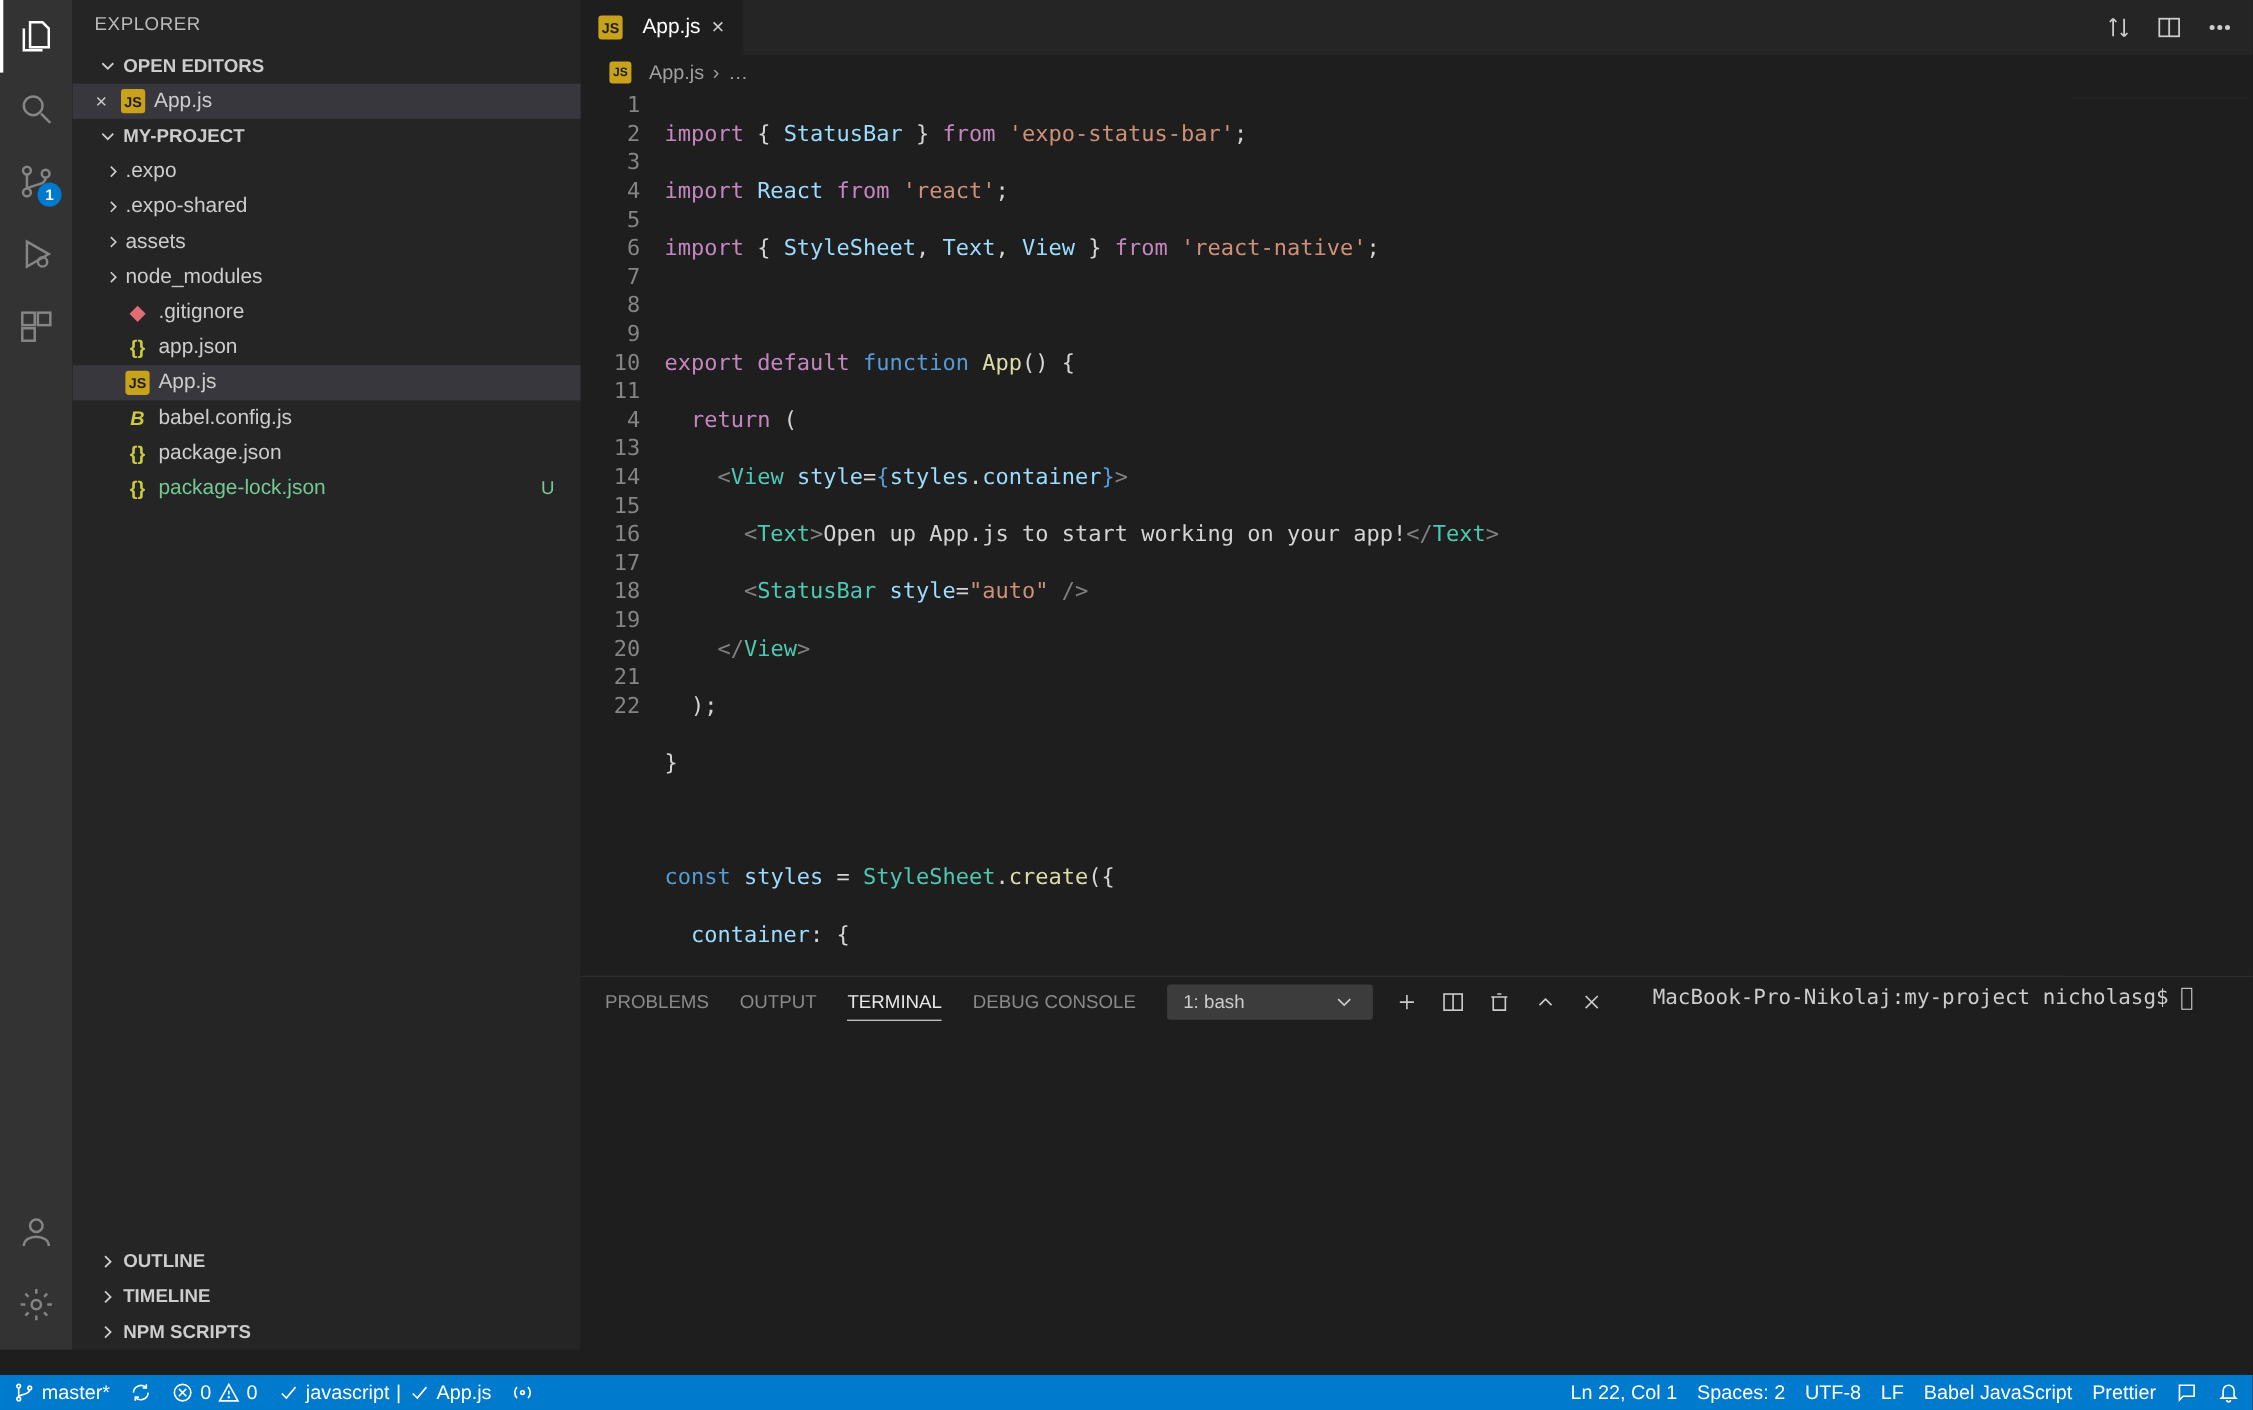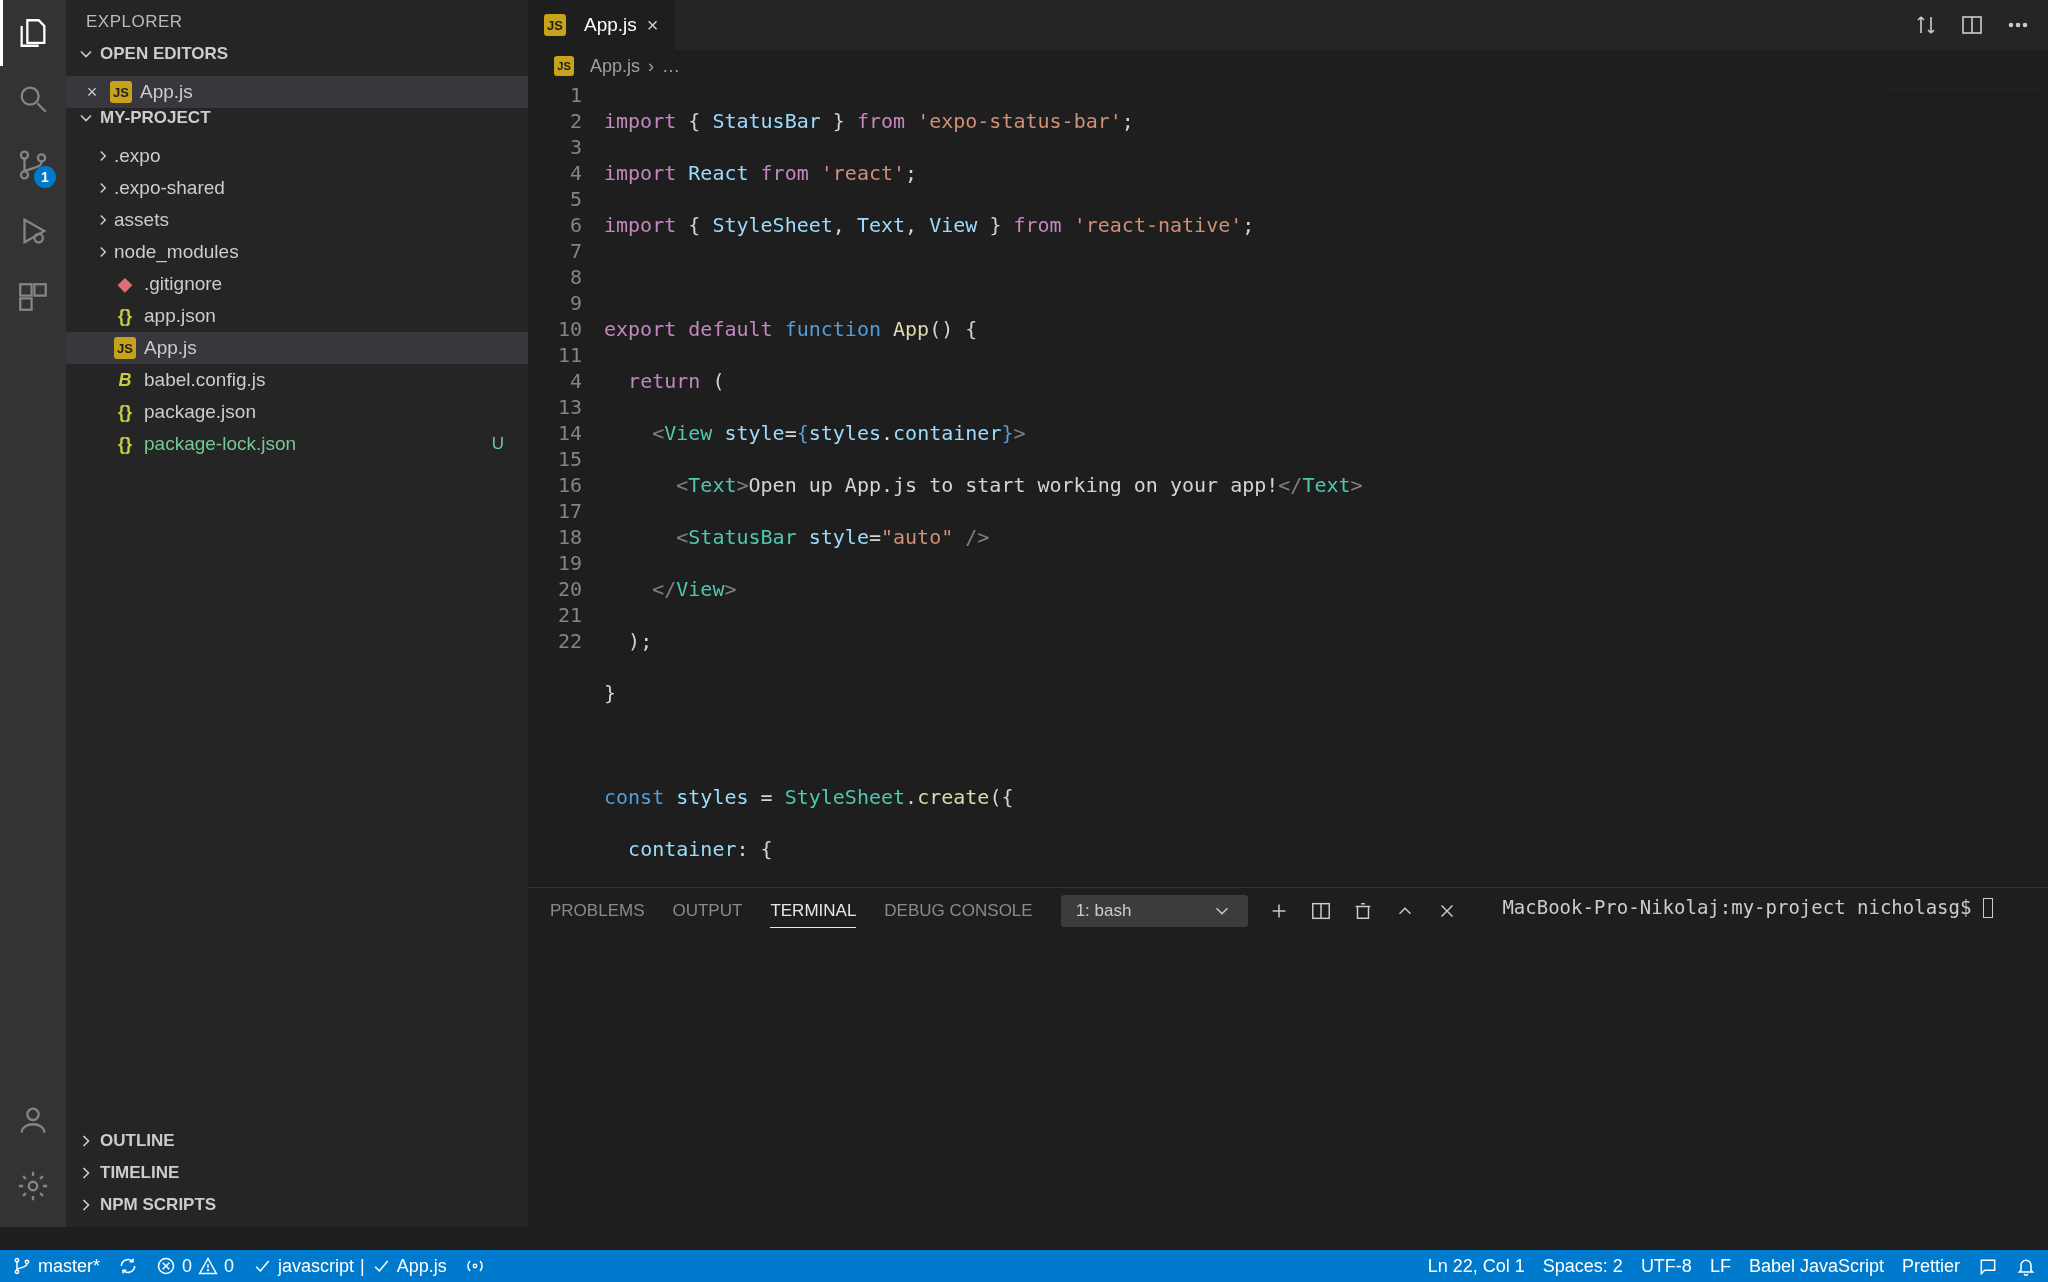"OPEN EDITORS" .side-section-header { align-items: none -> center; padding: 0 10px -> 0 22px }
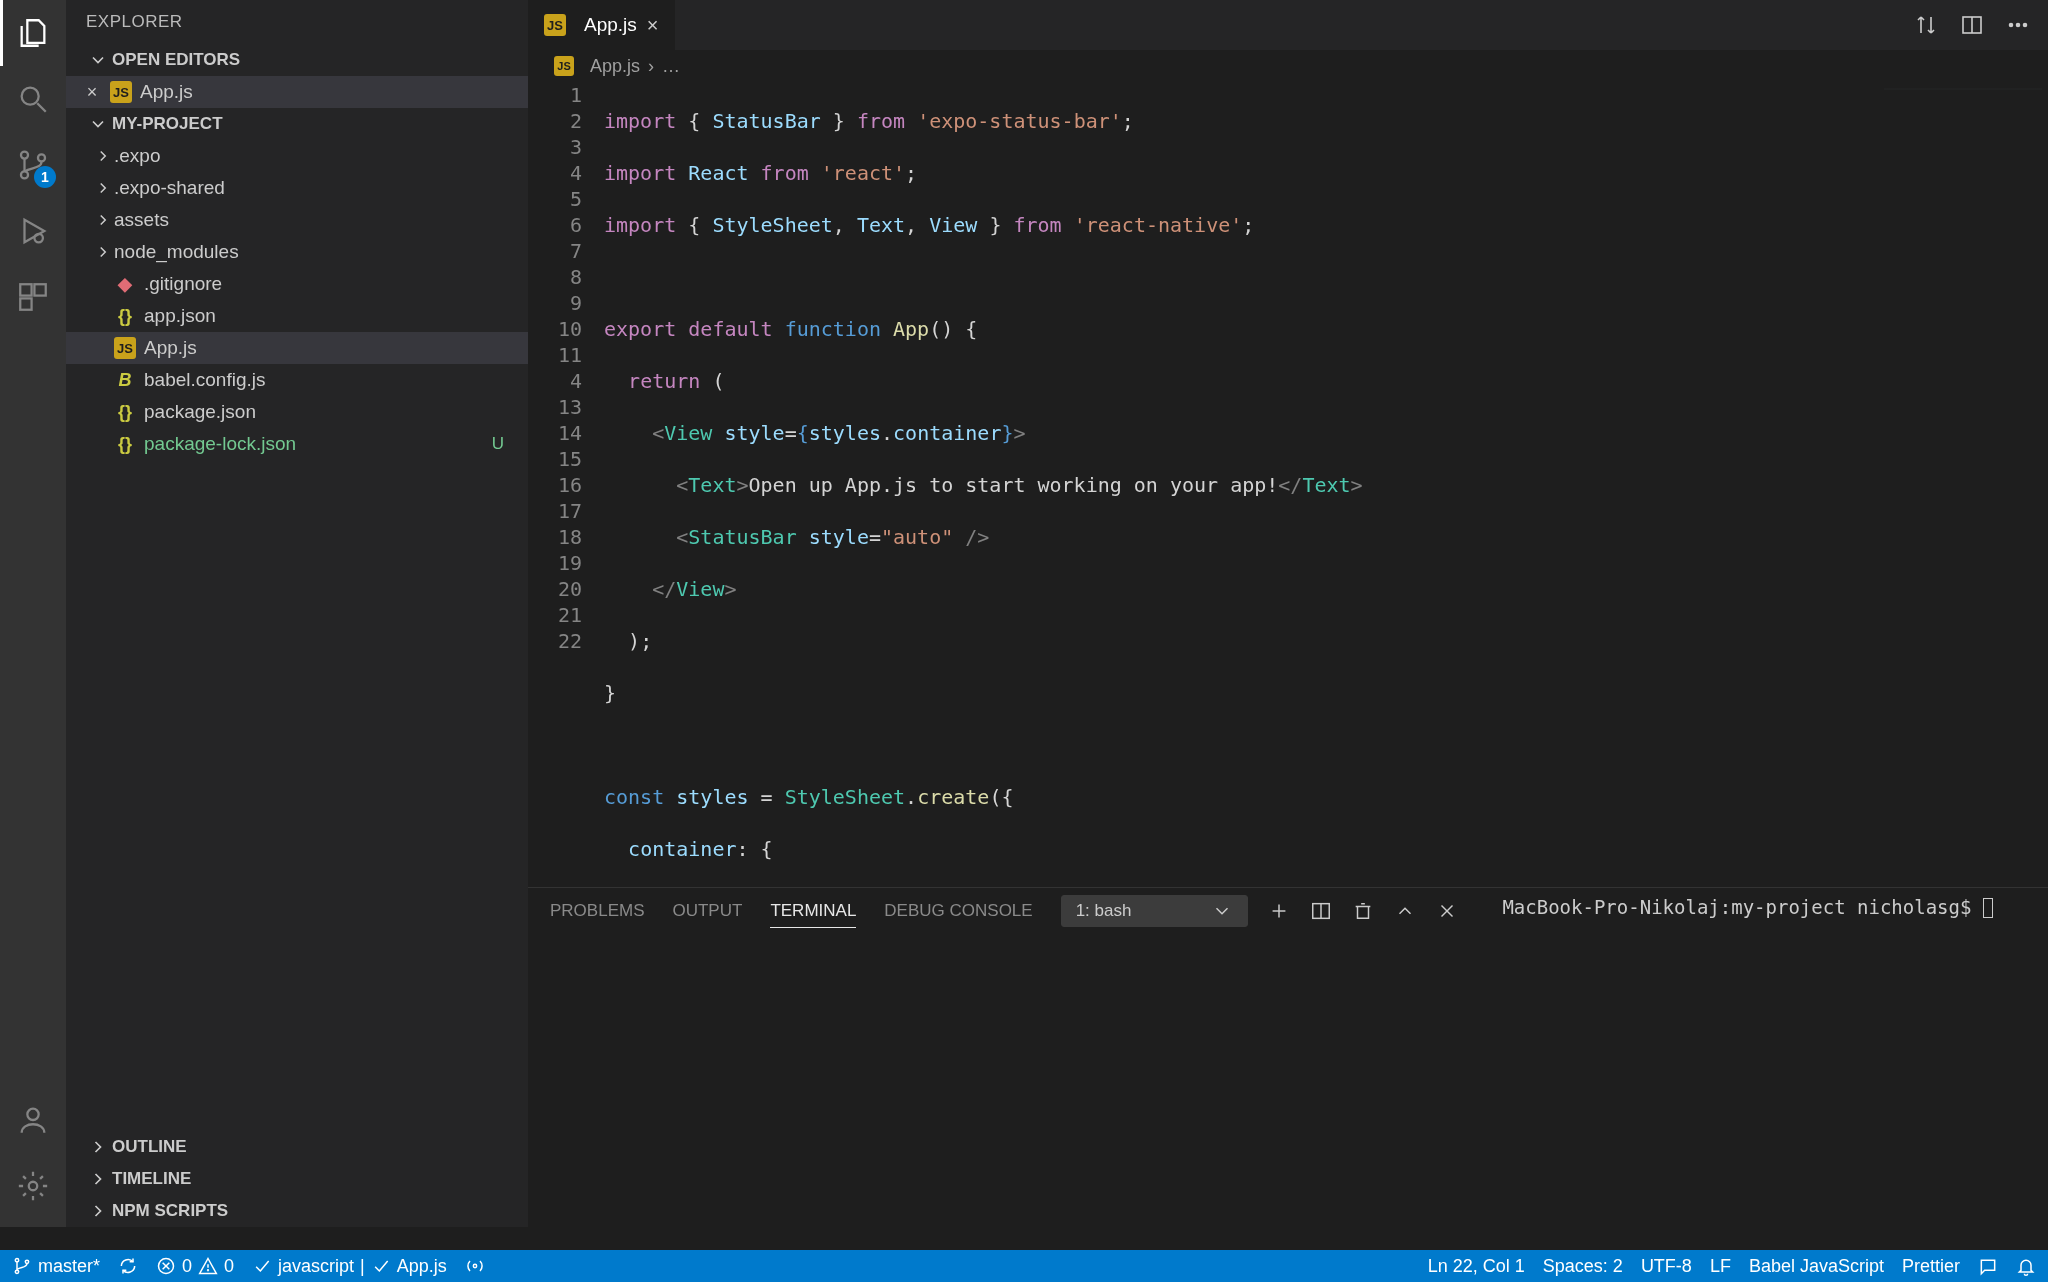"Ln 22, Col 1" .statusbar .sb-right { align-items: flex-end -> none }
